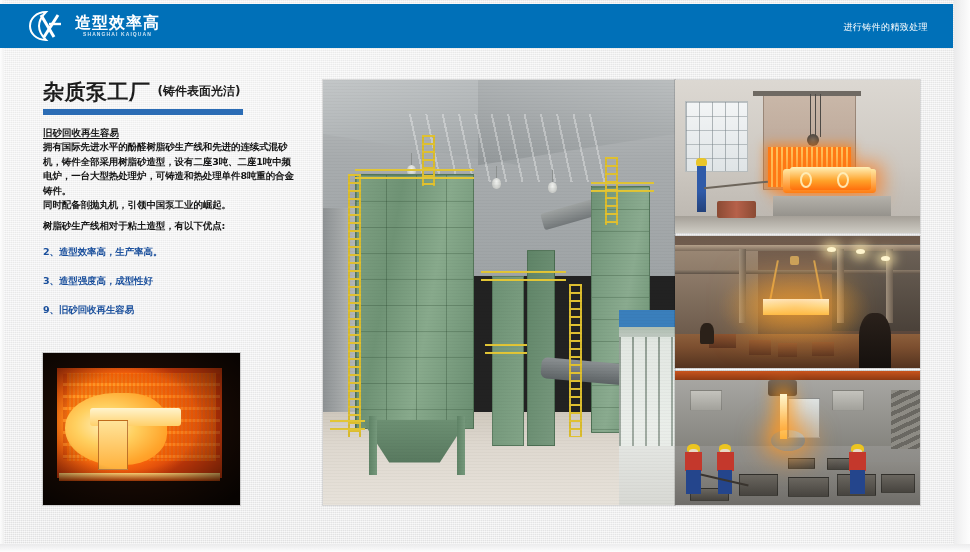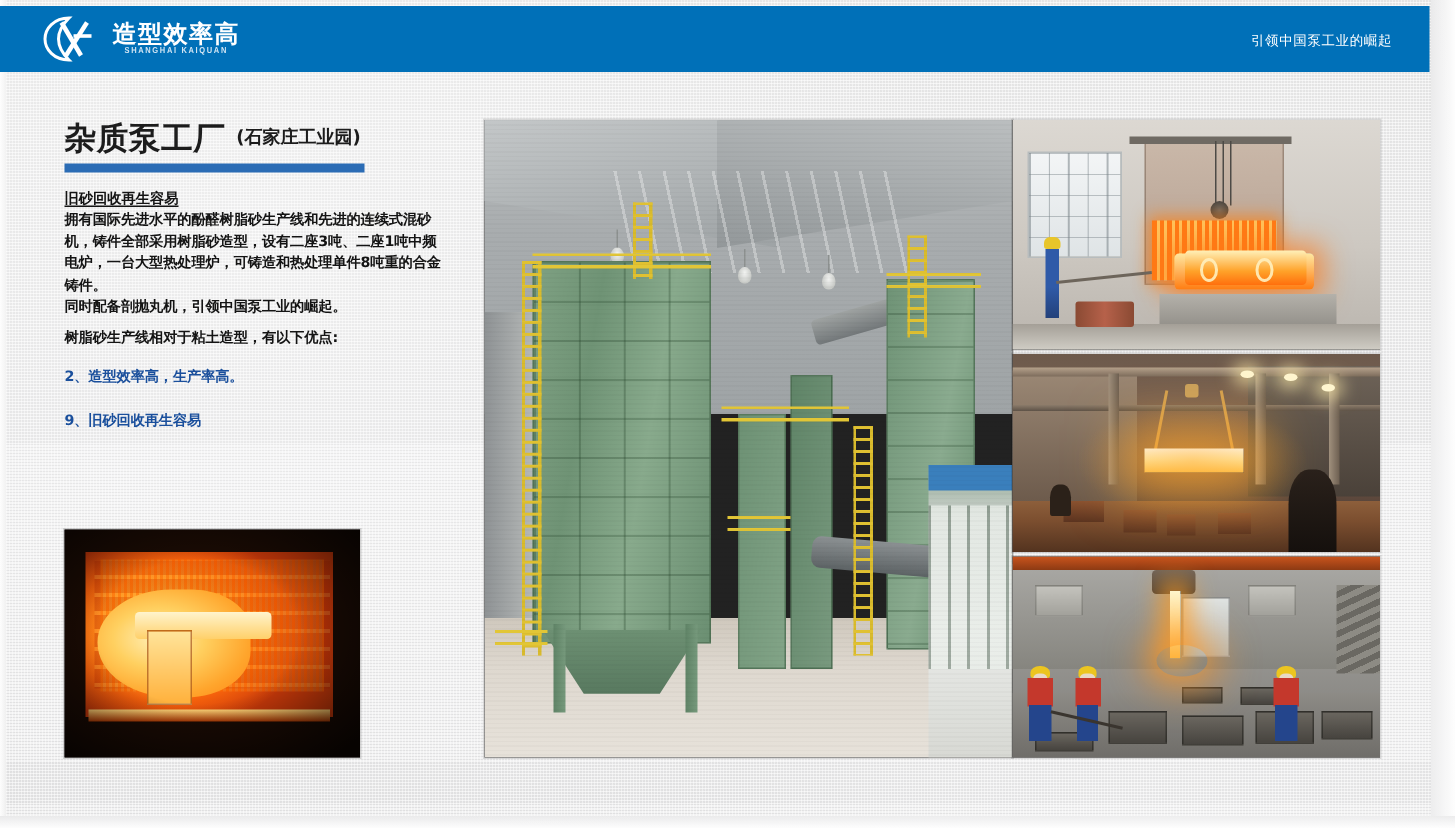"引领中国泵工业的崛起" div.header-slogan { text: 引领中国泵工业的崛起 -> 进行铸件的精致处理 }
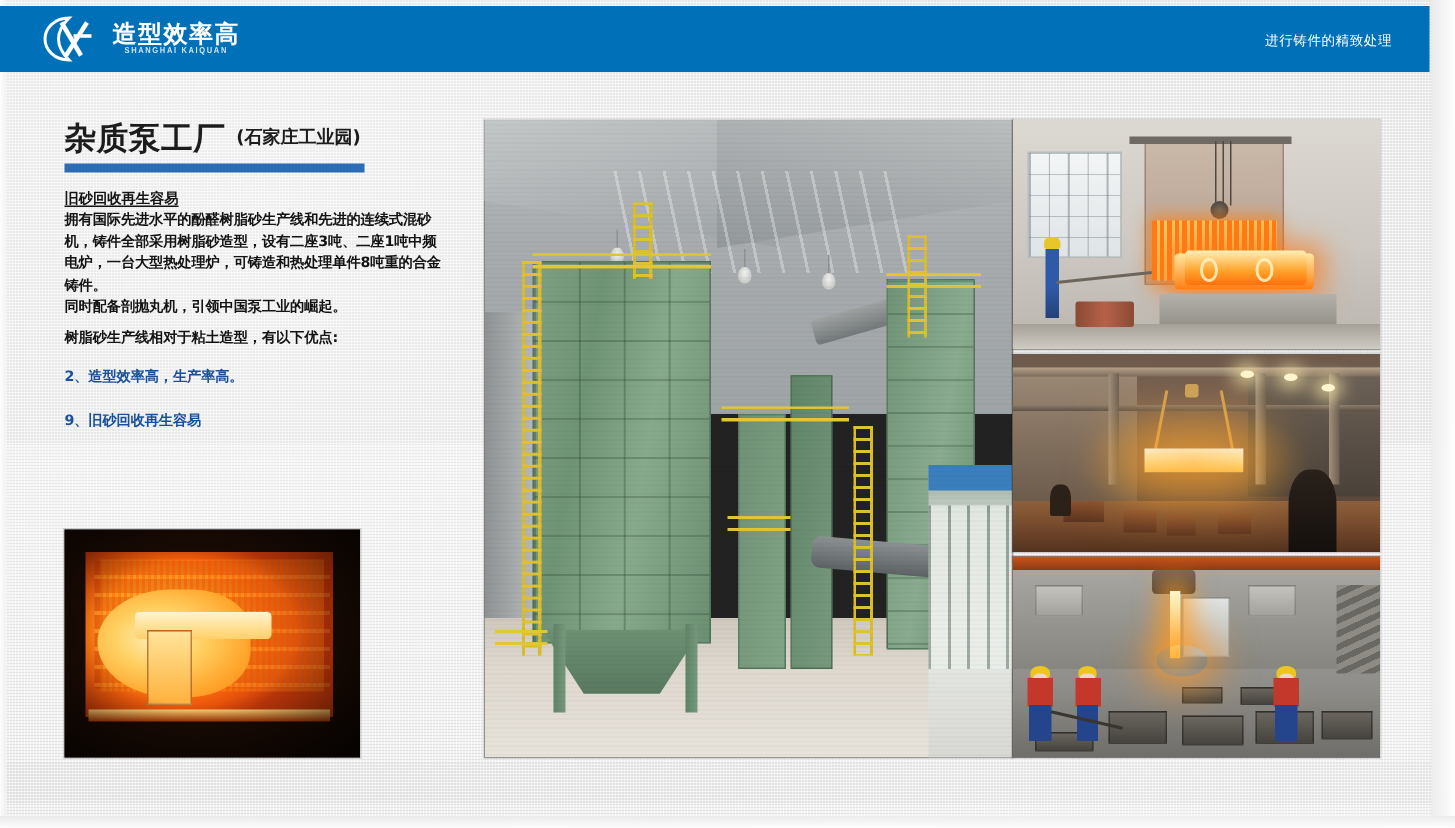"(石家庄工业园)" span.title-sub { text: 石家庄工业园 -> 铸件表面光洁 }
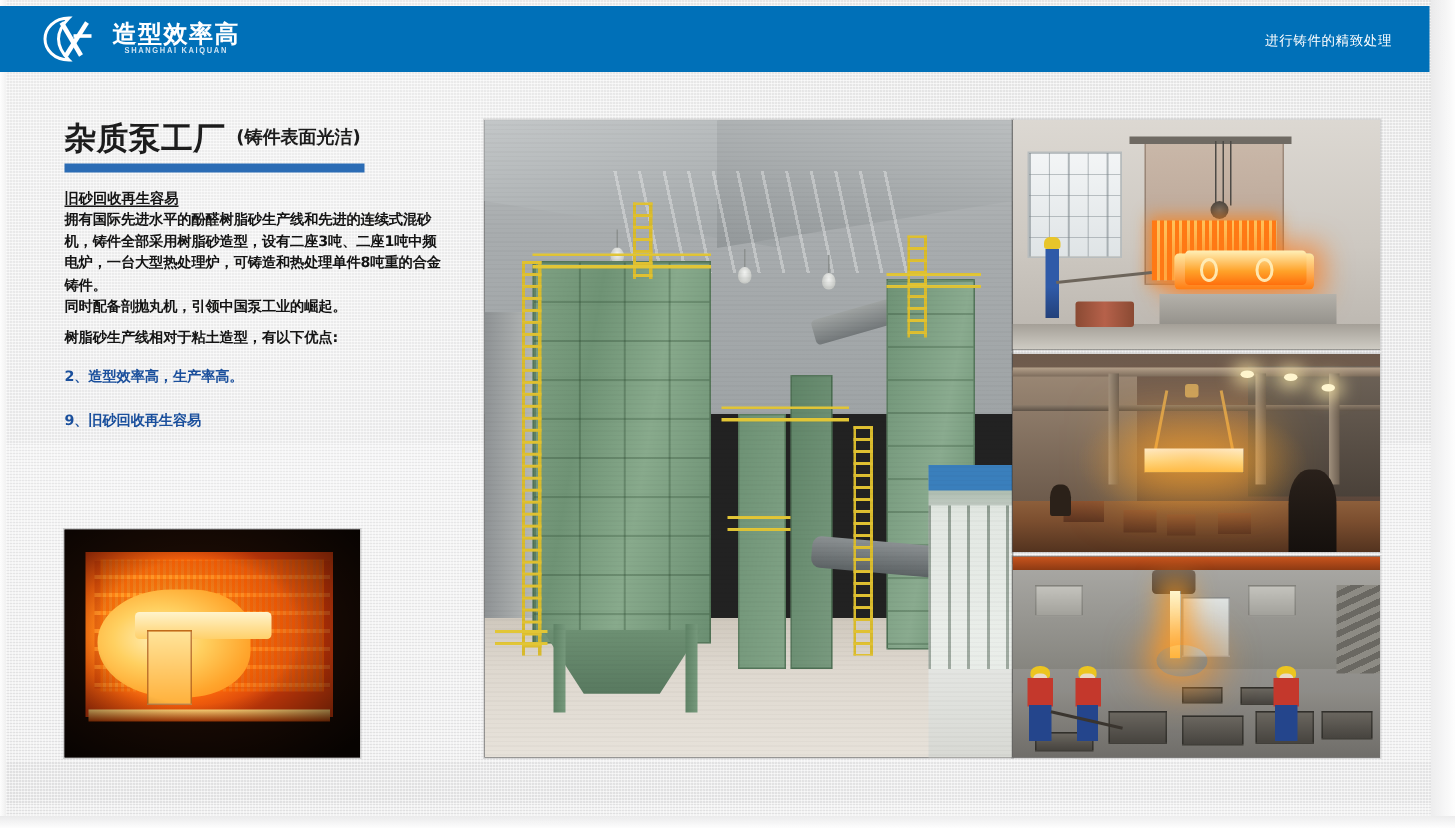"3、造型强度高，成型性好" div.bullet { html: none -> <div>3、造型强度高，成型性好</div> }
